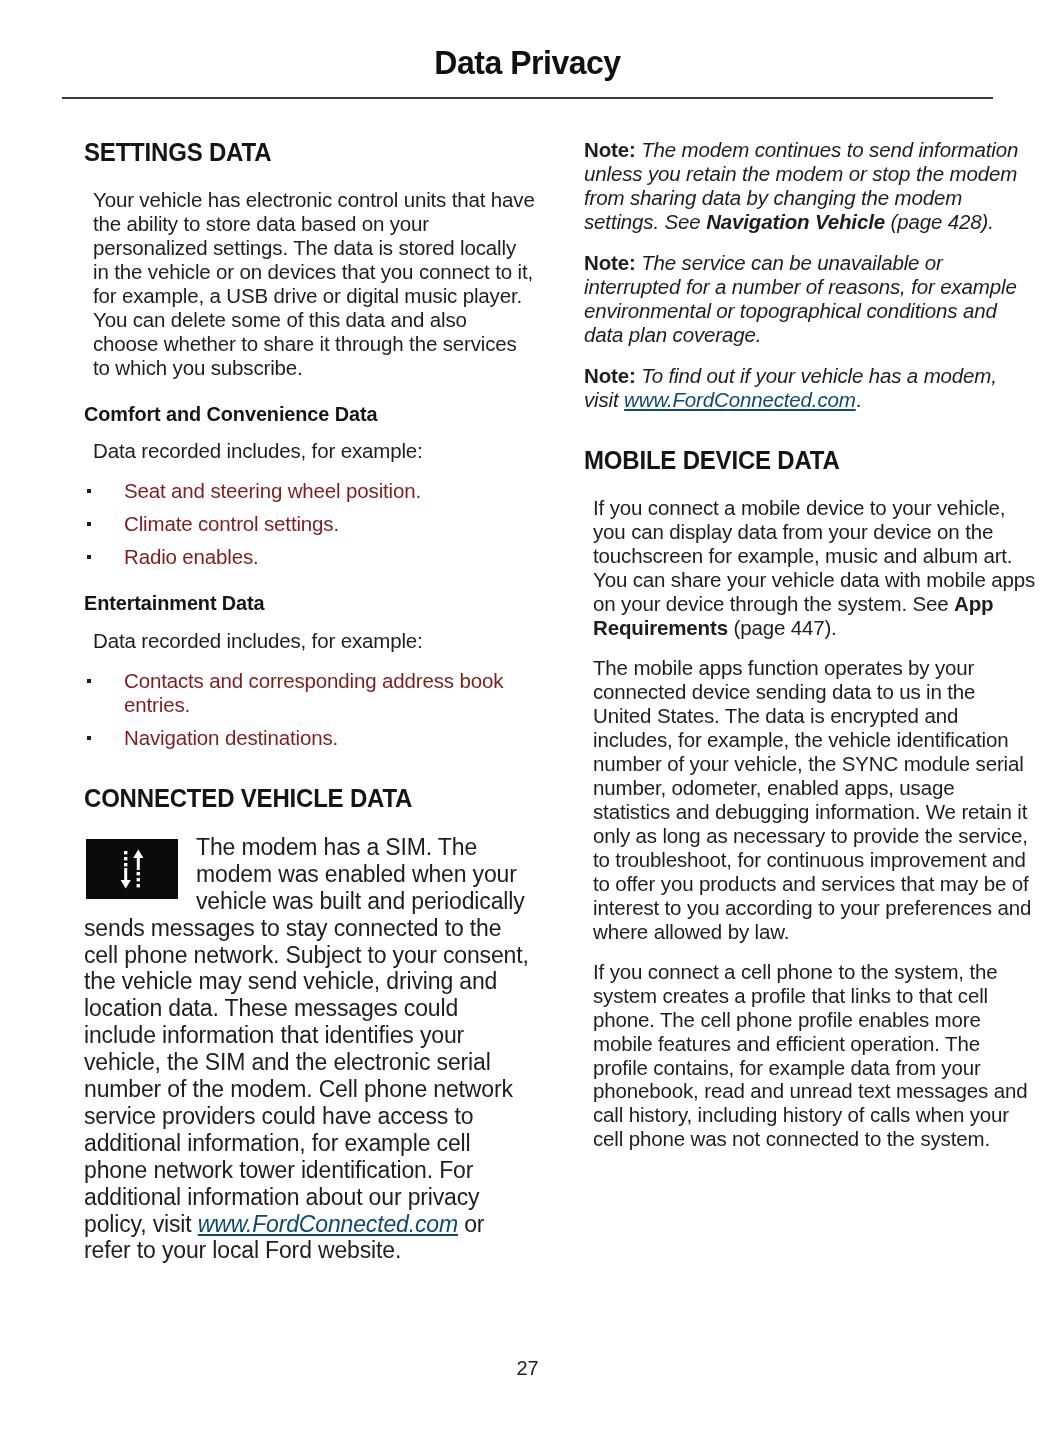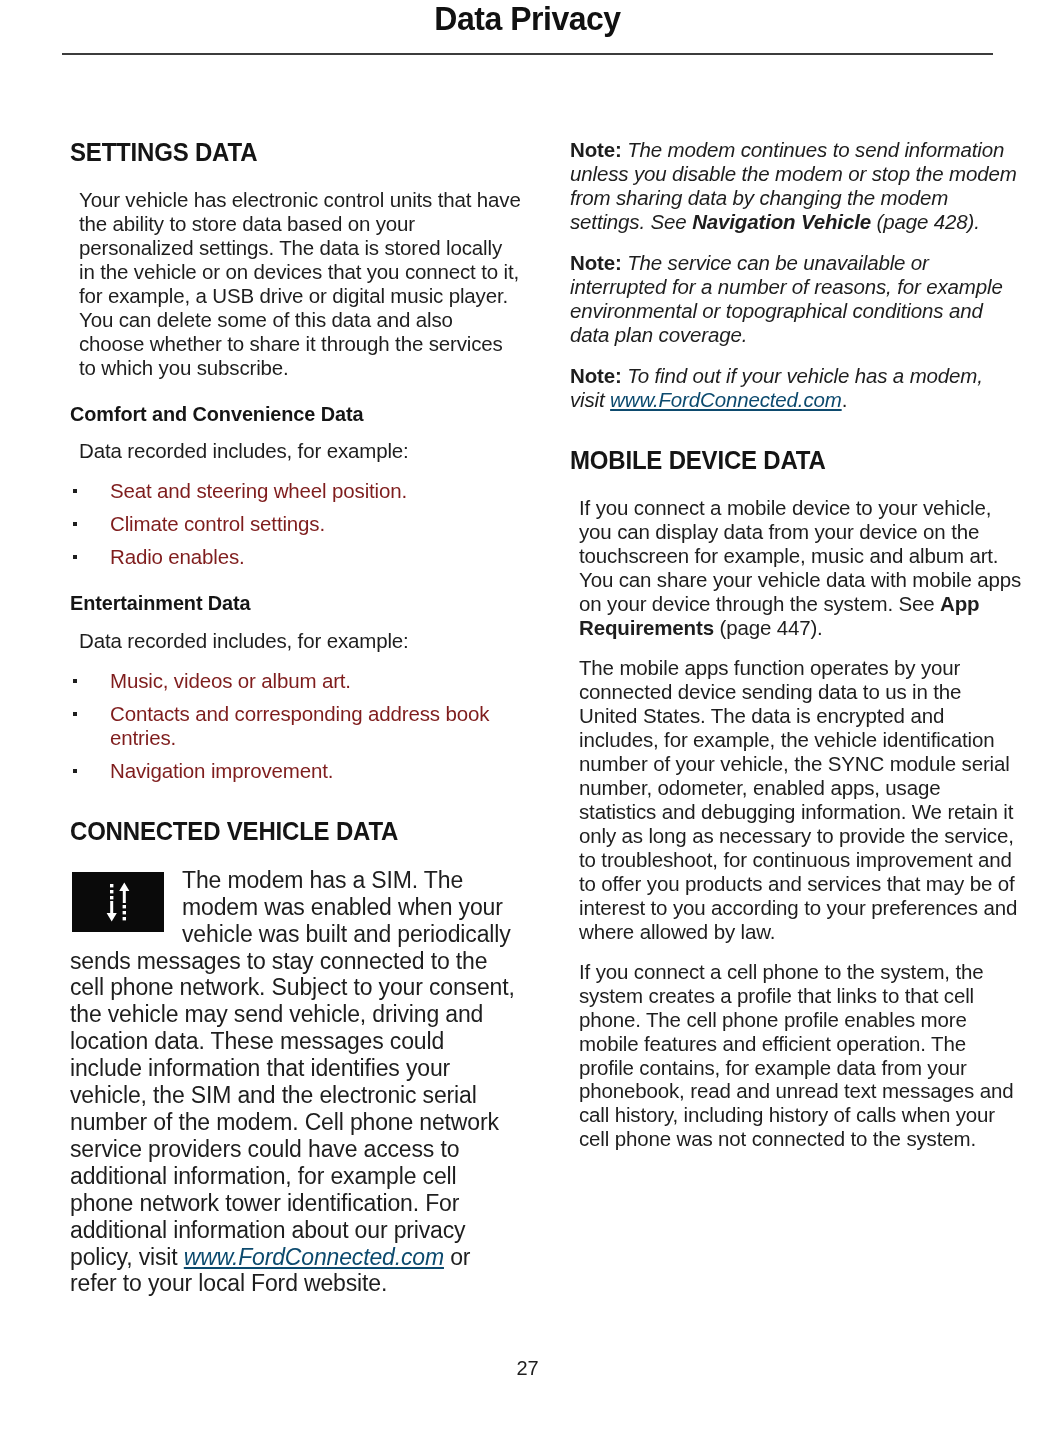"Data Privacy" .page-header { padding-top: none -> 44px }
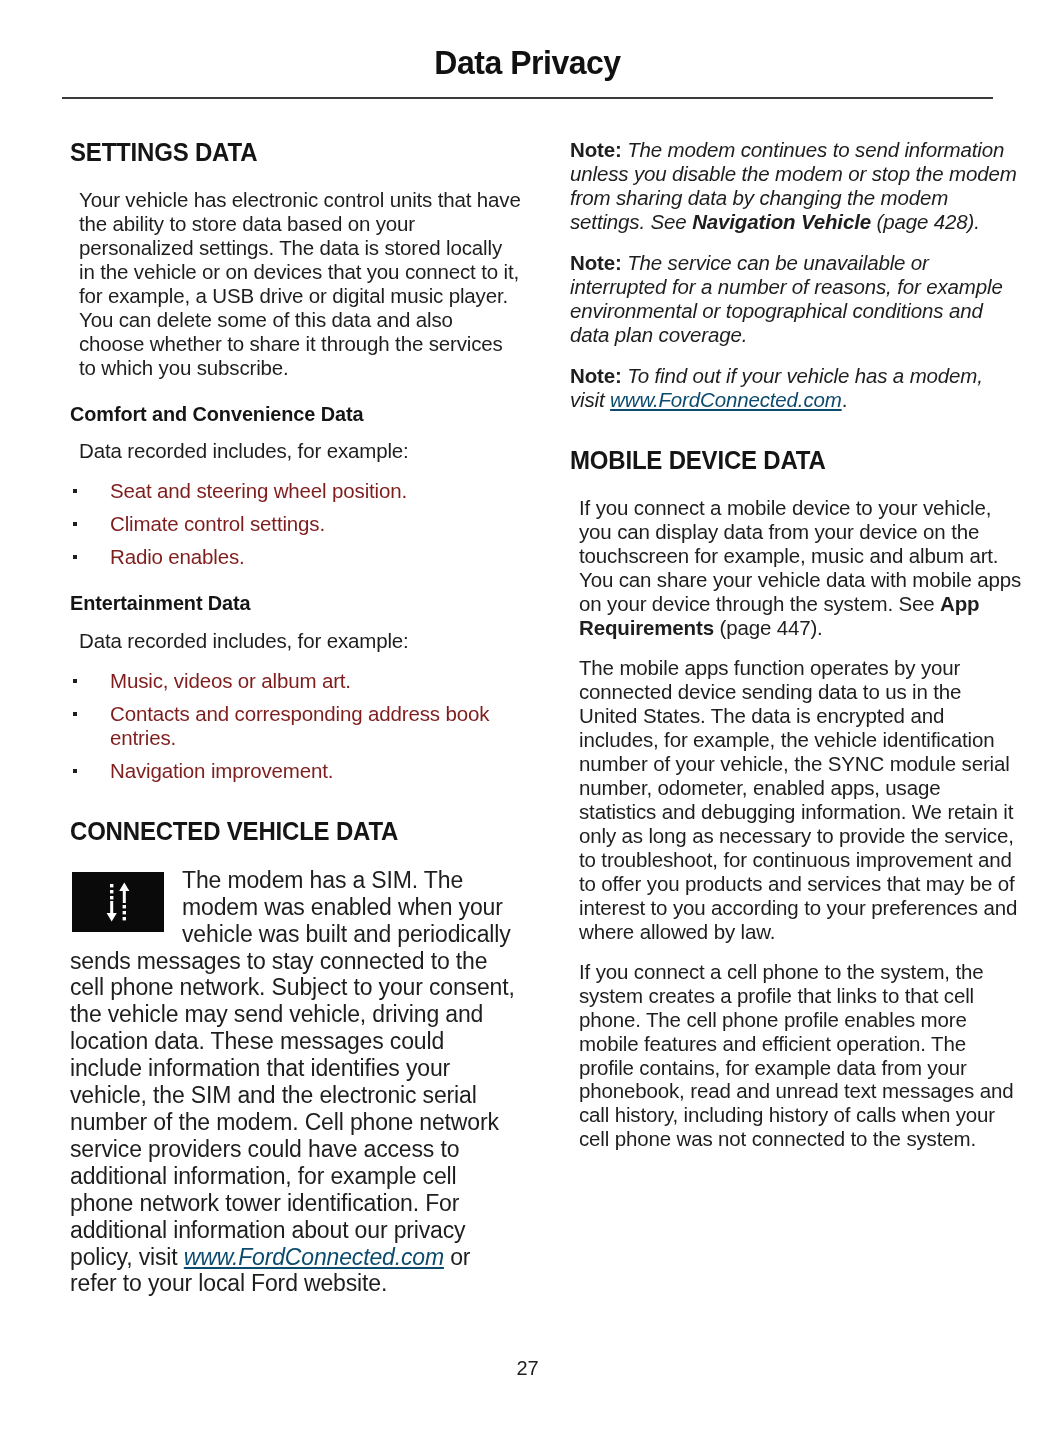"SETTINGS DATA" .columns { left: 70px -> 84px }
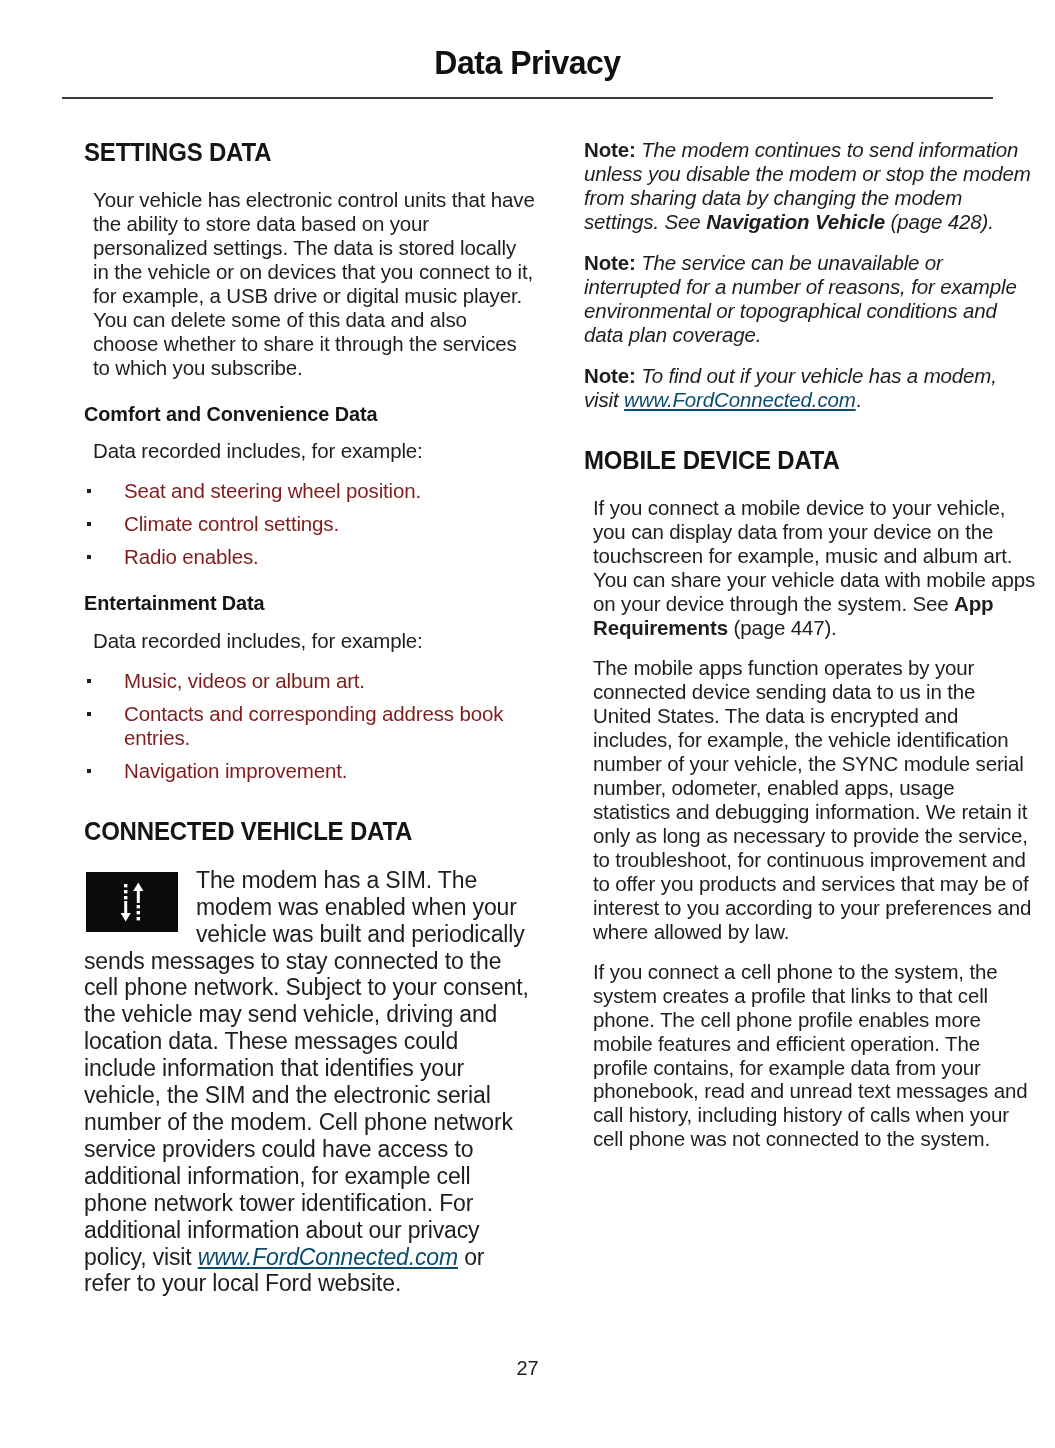"The modem continues to send" span { text: disable -> retain }
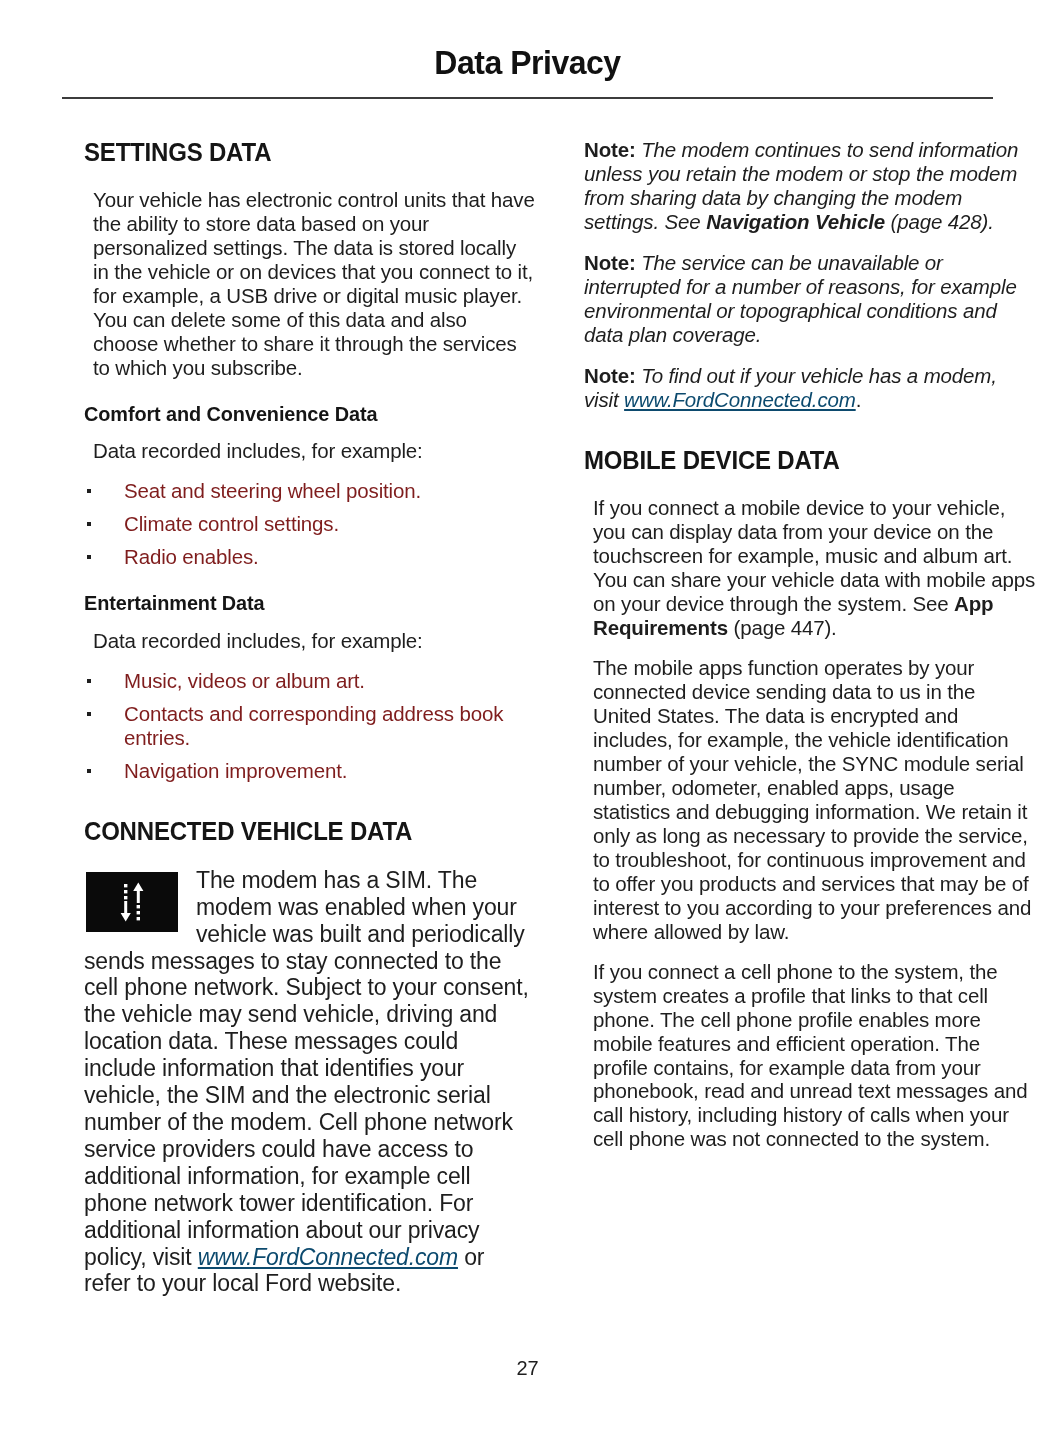"Music, videos or album art." li { html: <li><span></span><span>Music, videos or album art.</span></li> -> none }
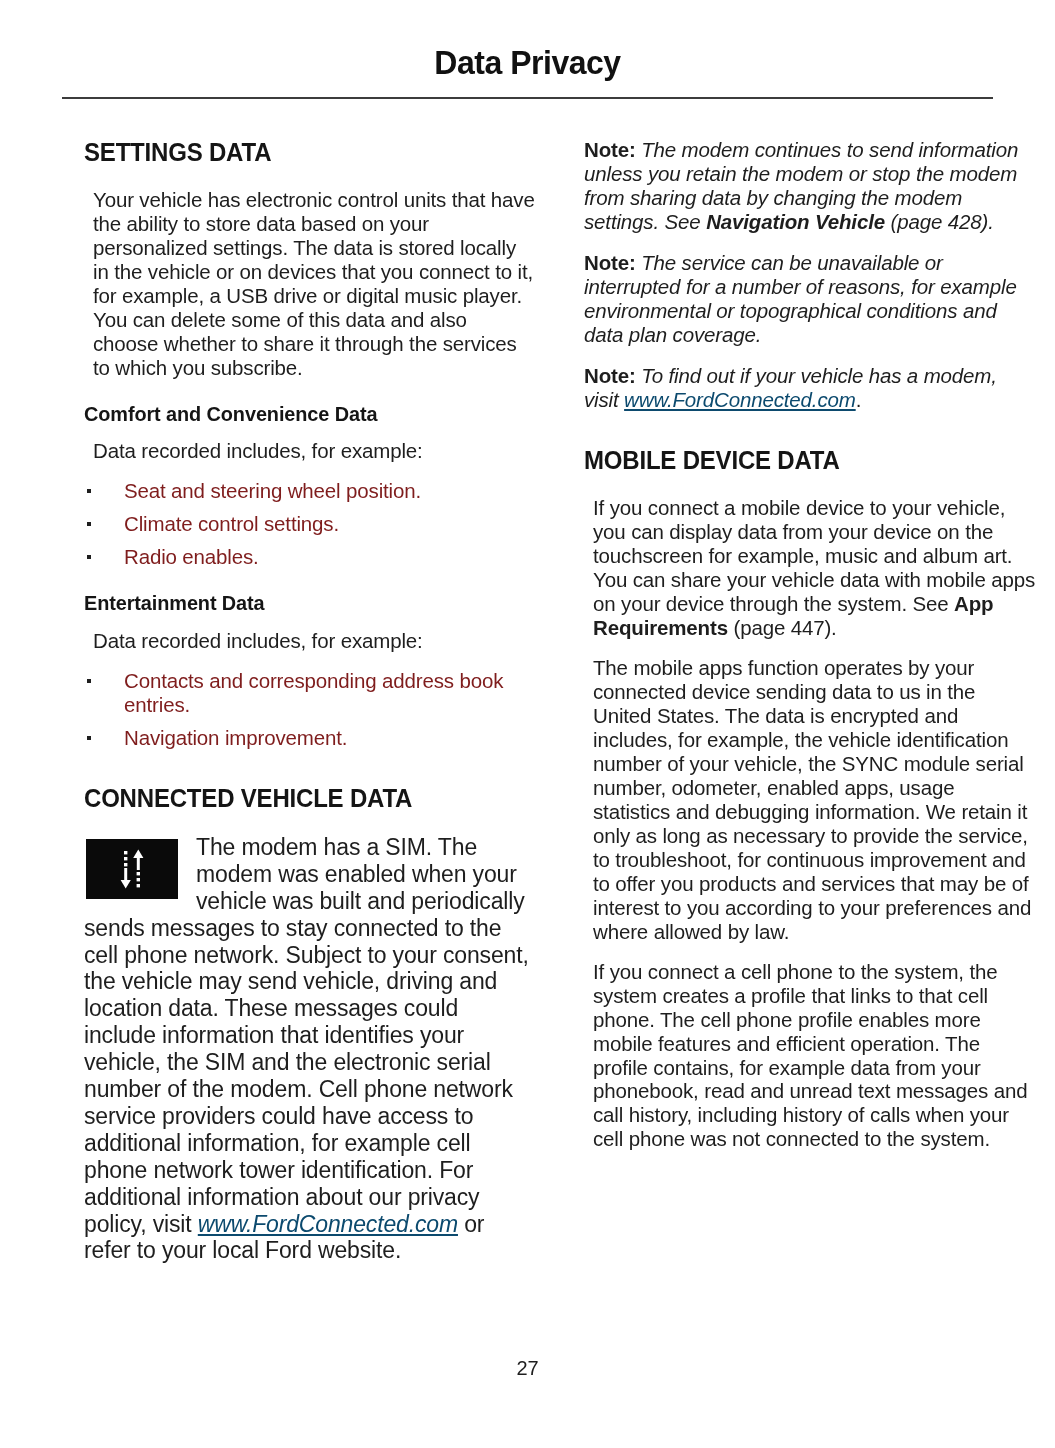"Navigation improvement." span { text: improvement -> destinations }
